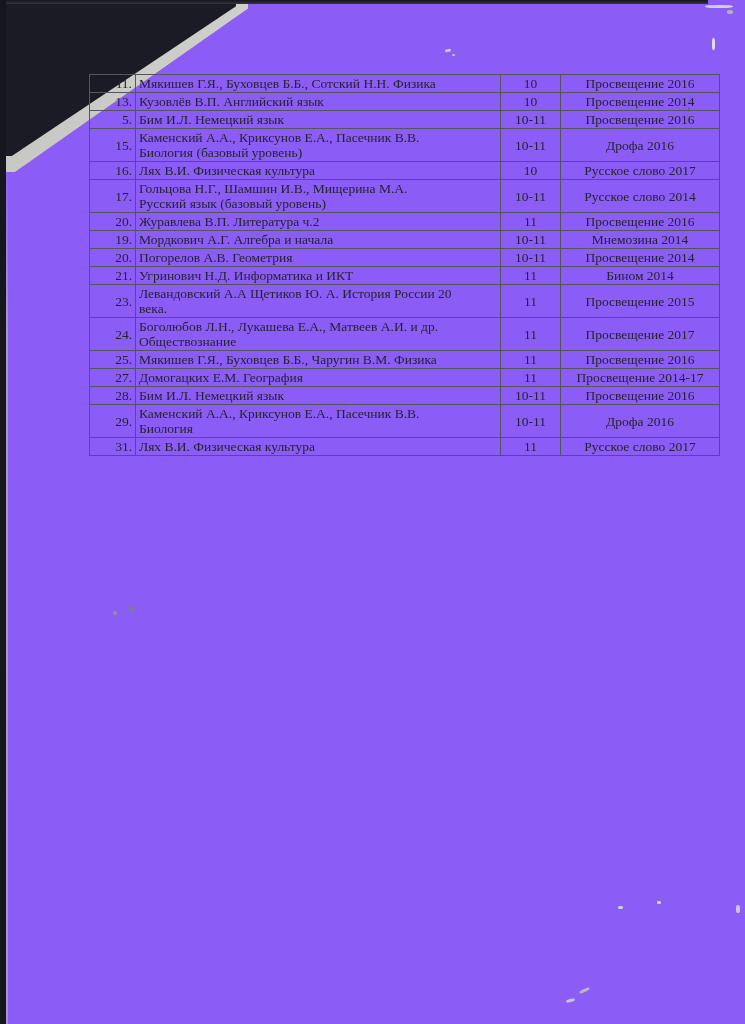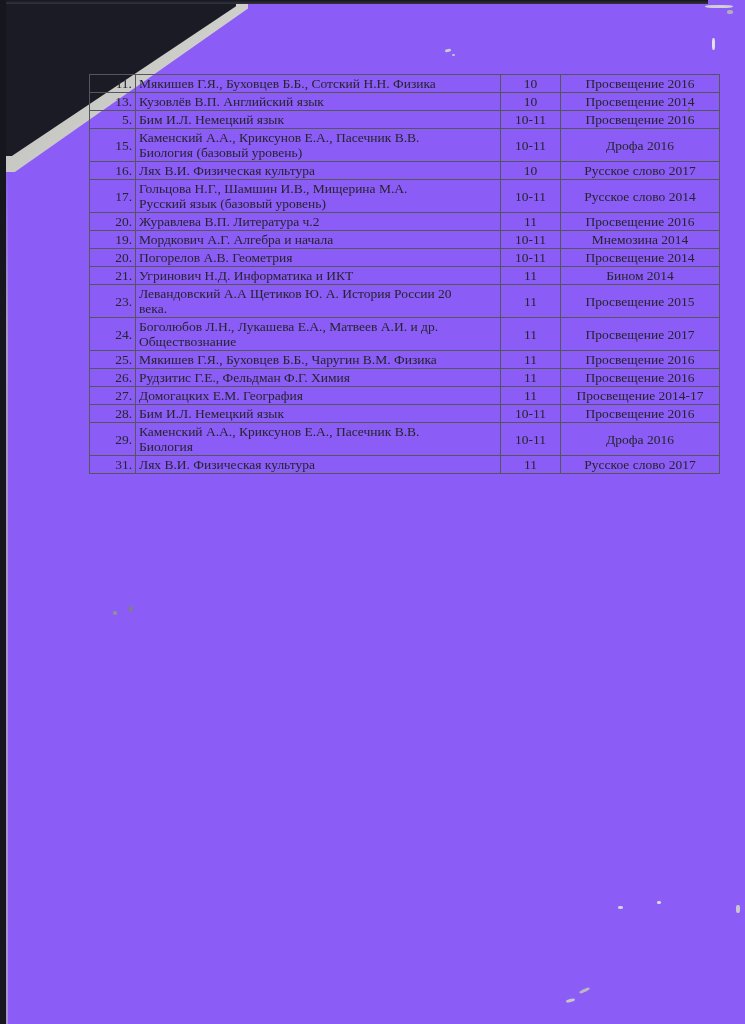"26." tr { html: <tr> <td>26.</td> <td>Рудзитис Г.Е., Фельдман Ф.Г. Химия</td> <td>11</td> <td>Просвещение 2016</td> </tr> -> none }
